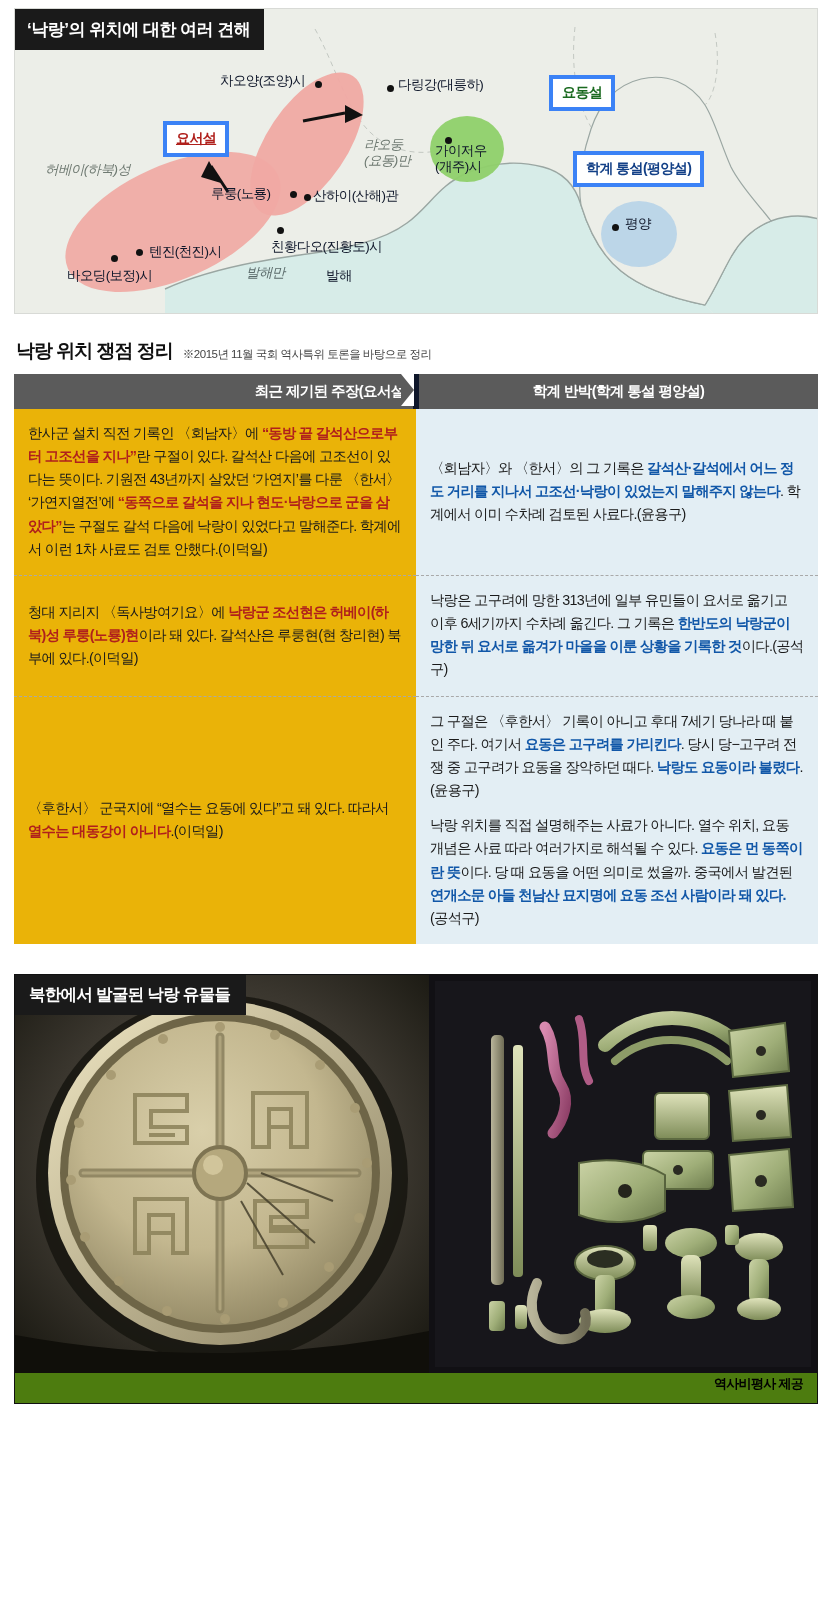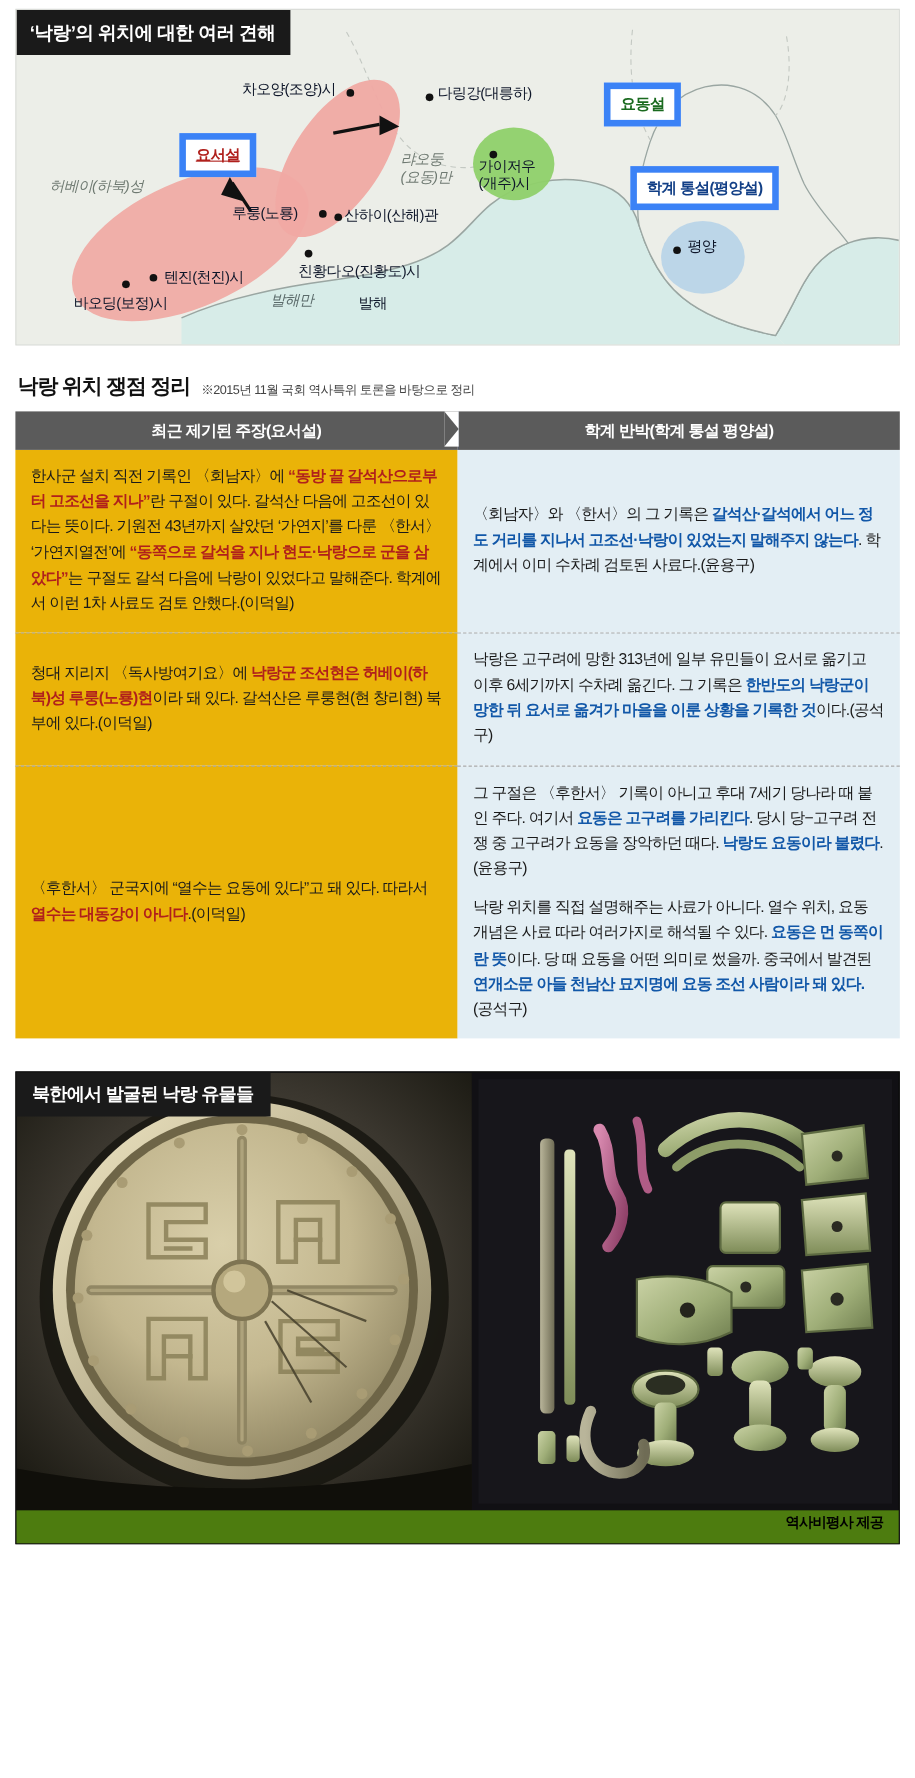"요동설" .callout { border: 6px solid #3b82f6 -> 4px solid #3b82f6 }
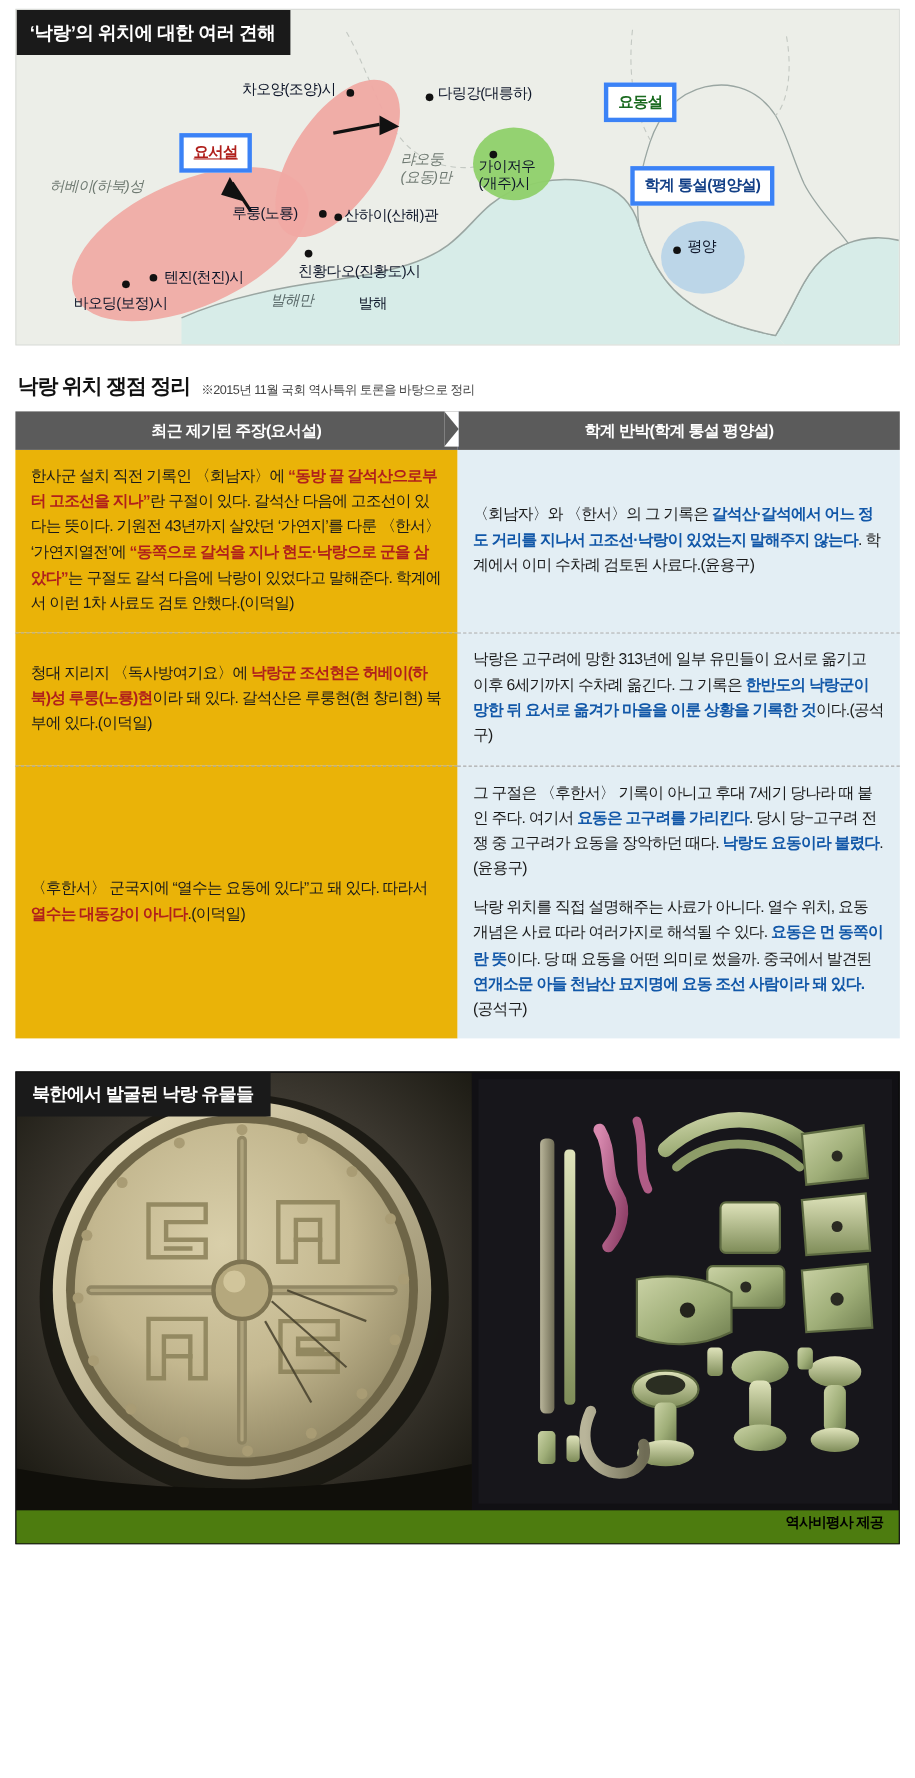"최근 제기된 주장(요서설)" .th.left { border-right: 1px solid #0f172a -> 6px solid #0f172a; text-align: none -> right }
